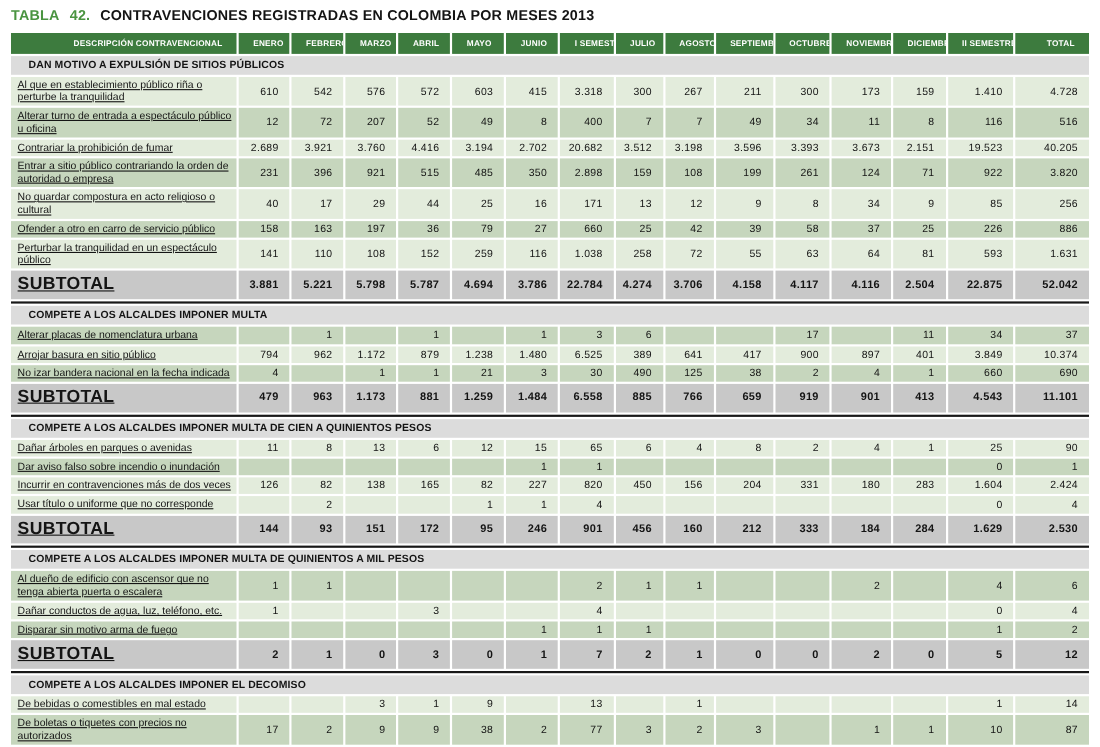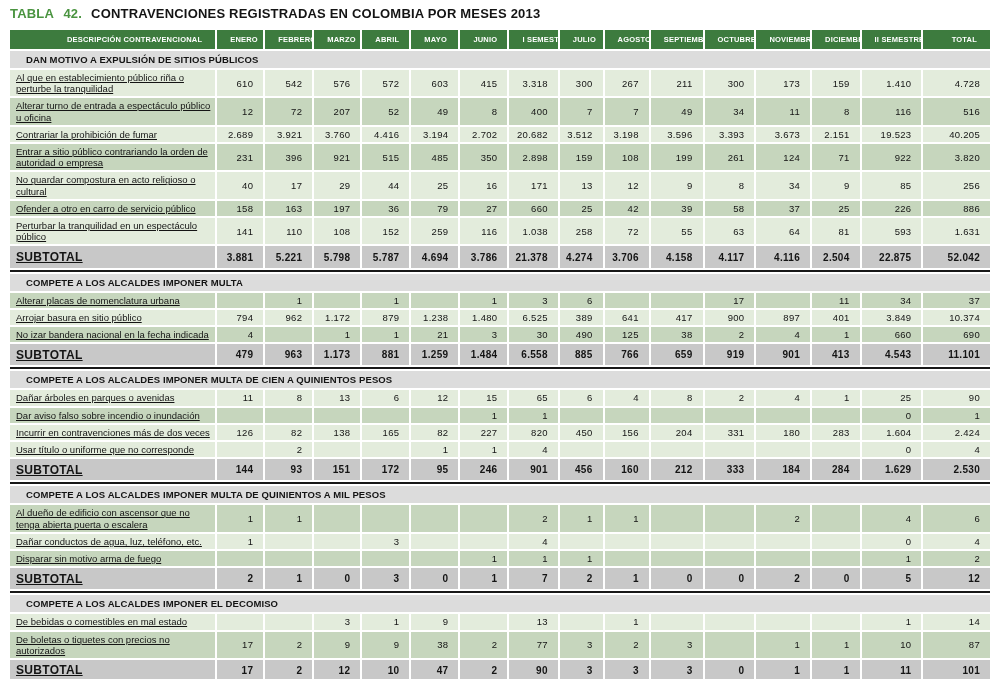"SUBTOTAL" tr.subtotal-row td.desc { font-size: 12px -> 16px }
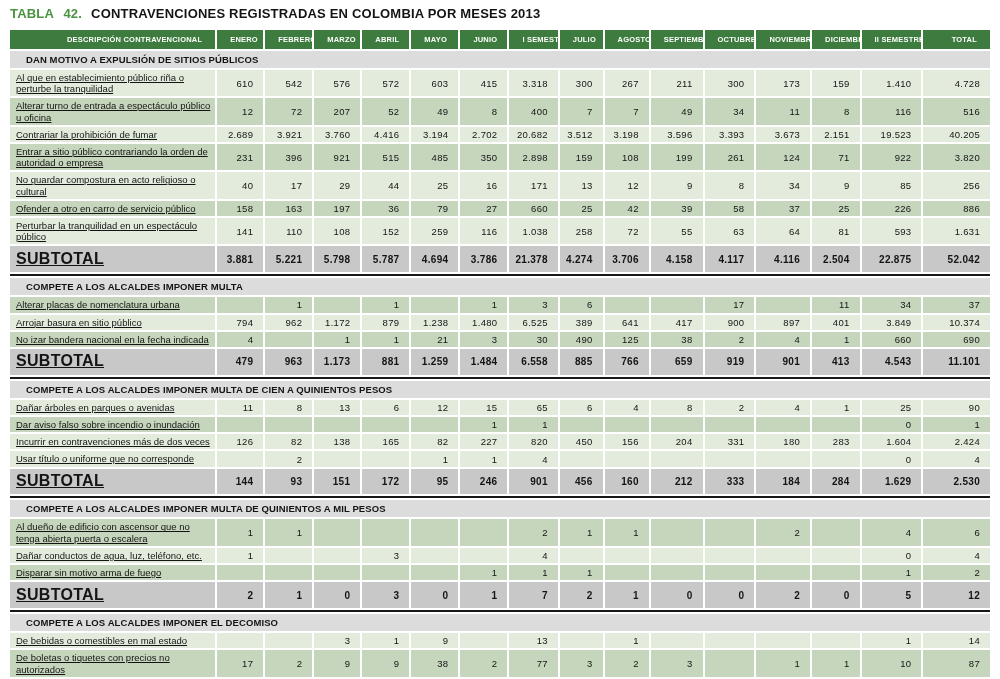"21.378" td.num { text: 21.378 -> 22.784 }
